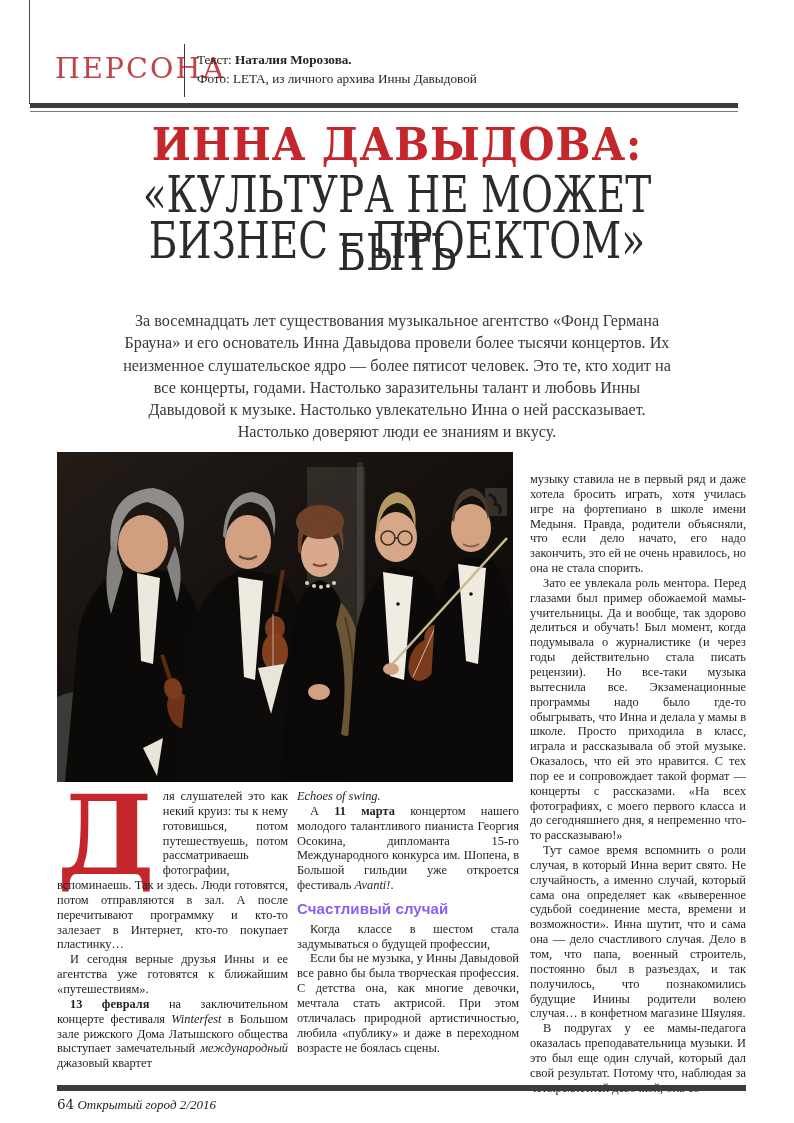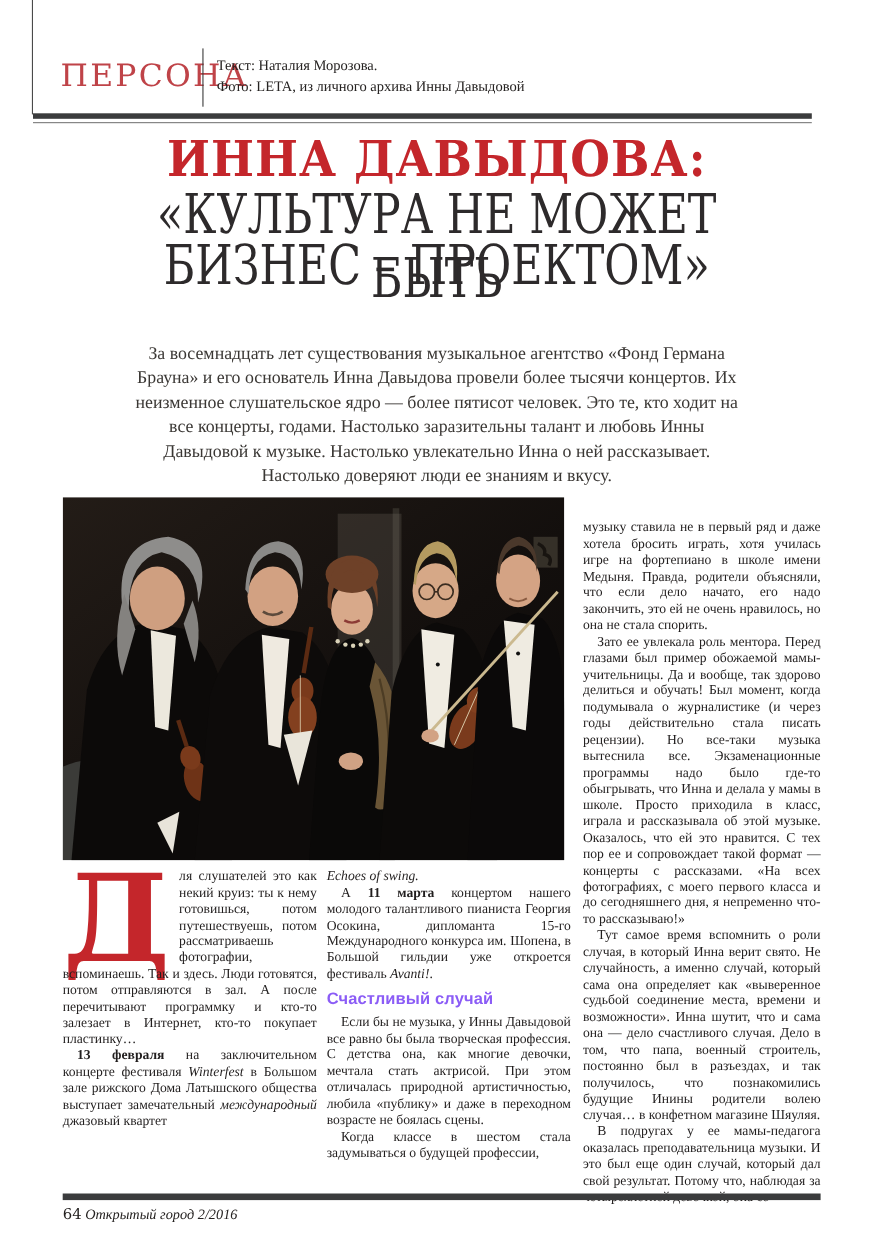"Наталия Морозова." .credits b { font-weight: 400 -> 700 }
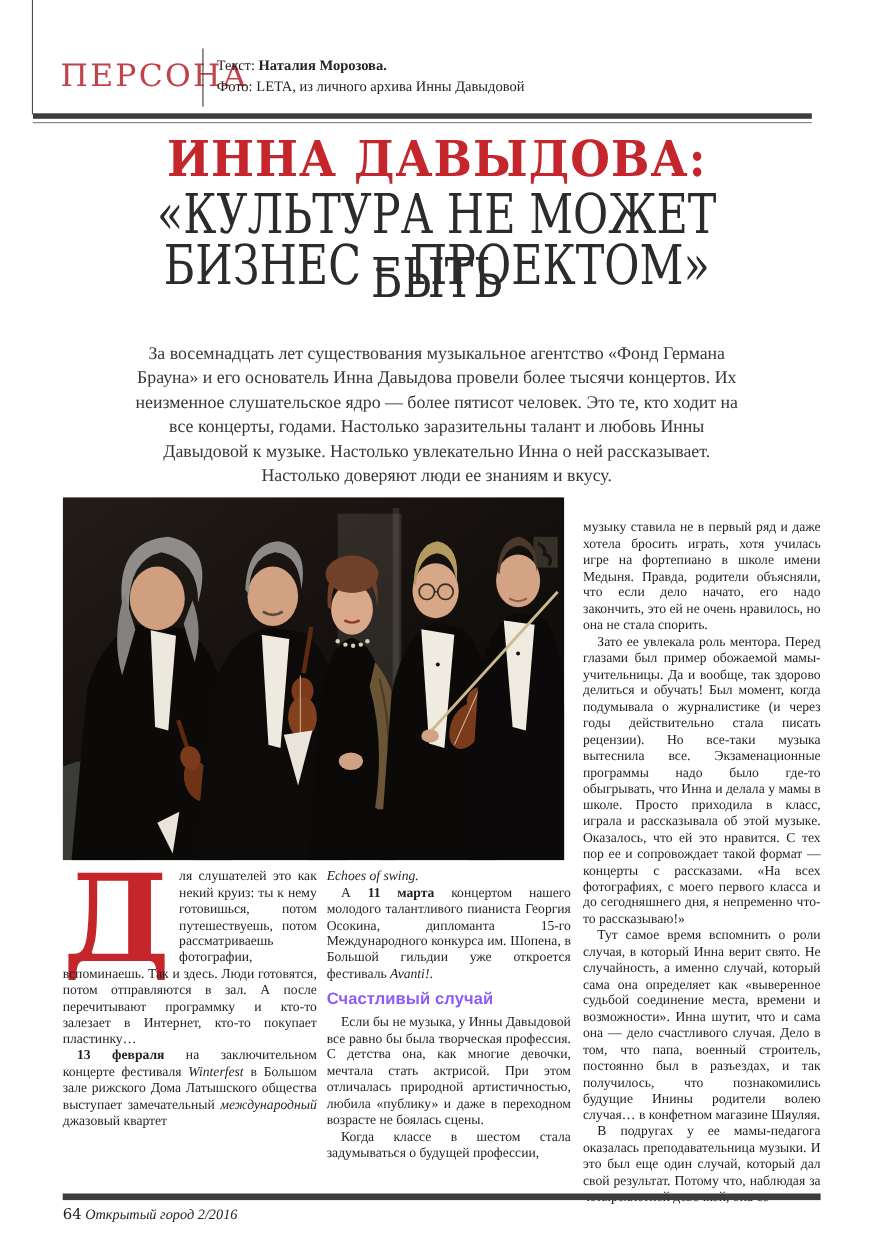"И сегодня верные друзья Инны" p.ind { html: none -> <p>И сегодня верные друзья Инны и ее агентства уже готовятся к ближайшим «путешествиям».</p> }
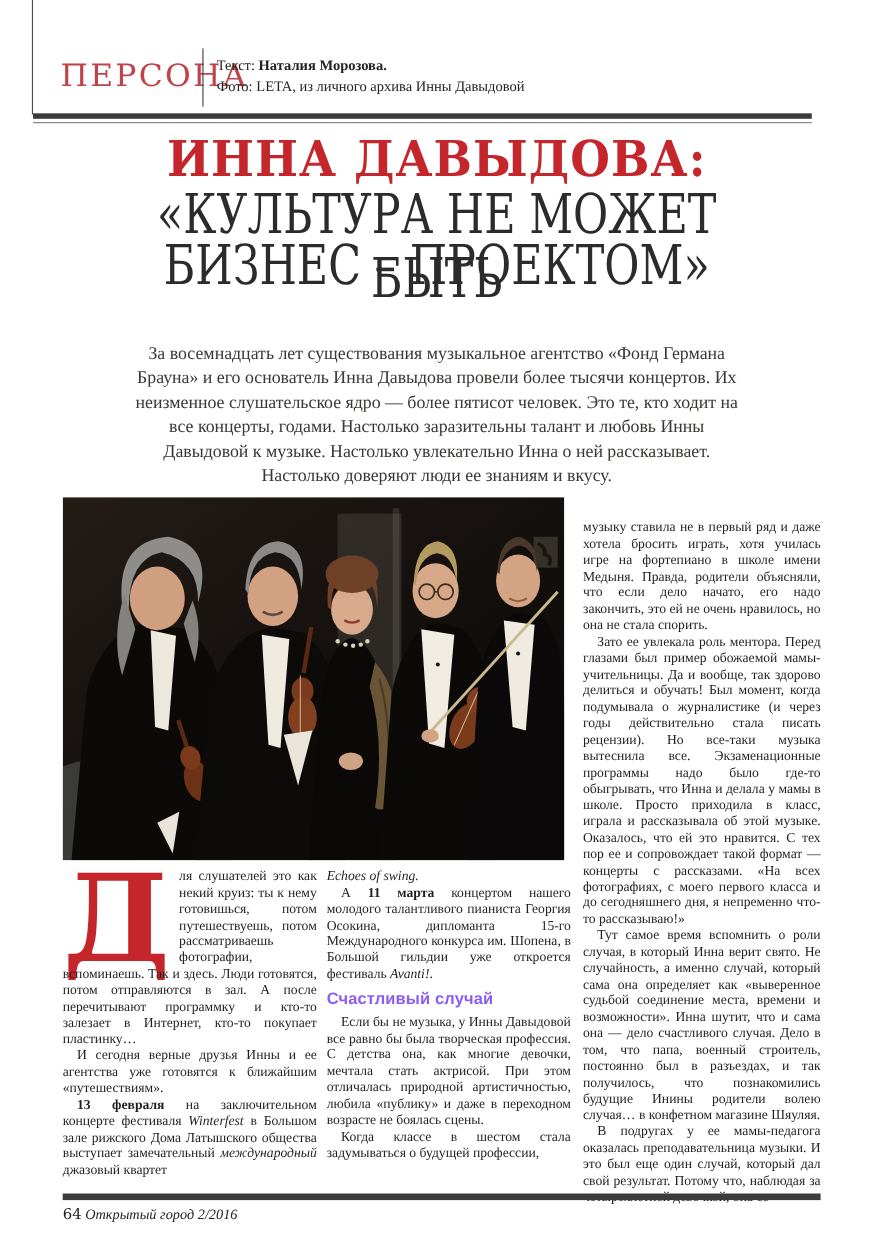"Если бы не музыка, у" p.ind { order: before "Когда классе в шестом стала" -> after "Когда классе в шестом стала" }
